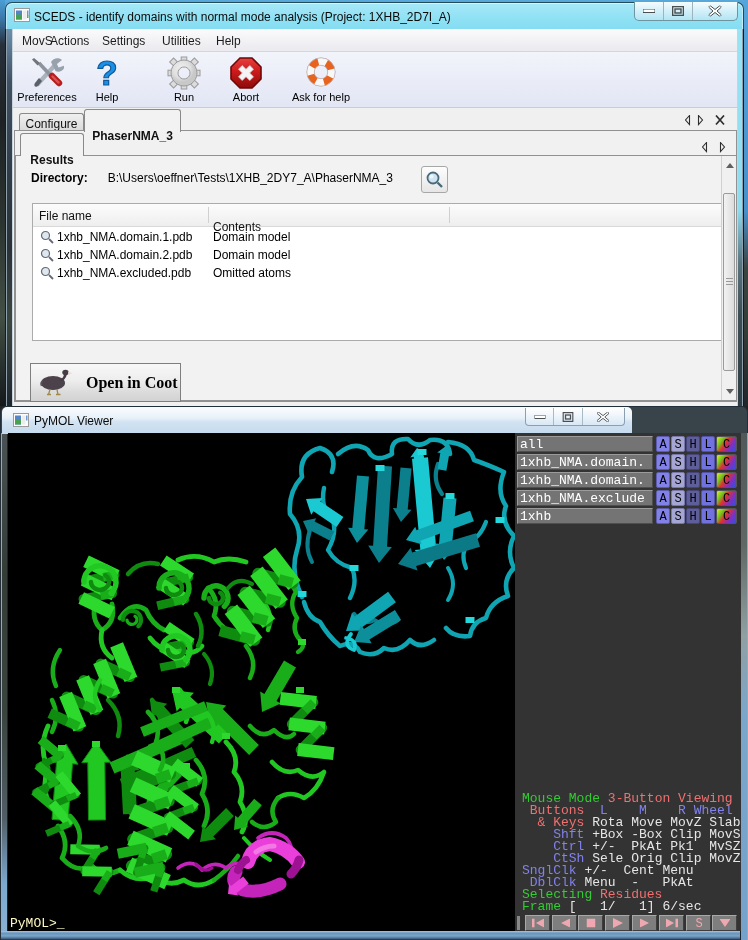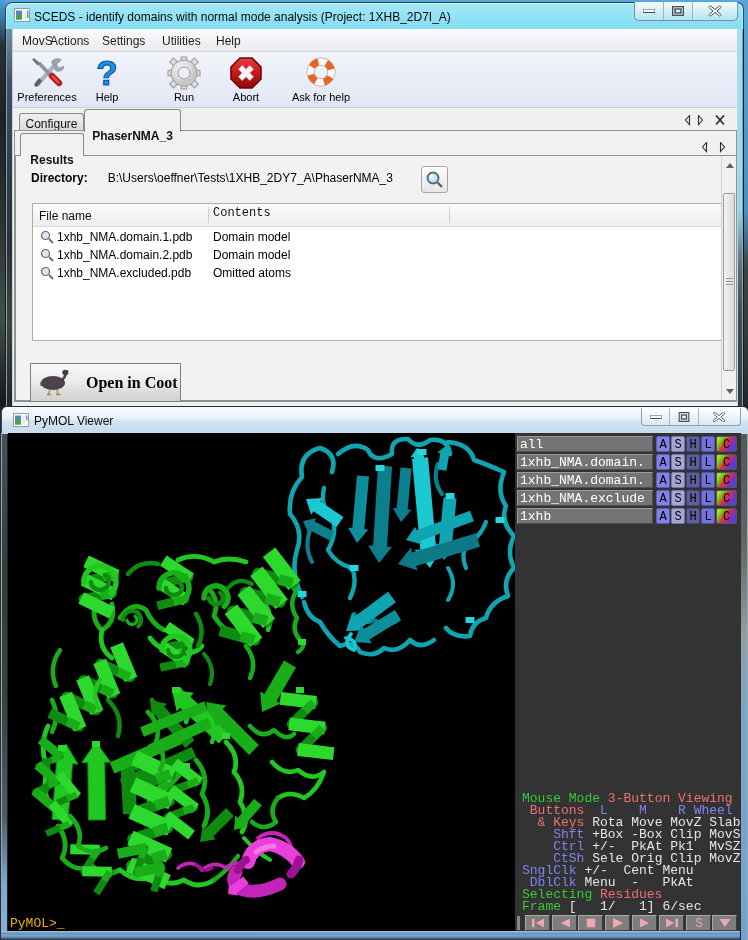"Contents" span { font-family: Liberation Mono, monospace -> none; top: 2px -> 16px }
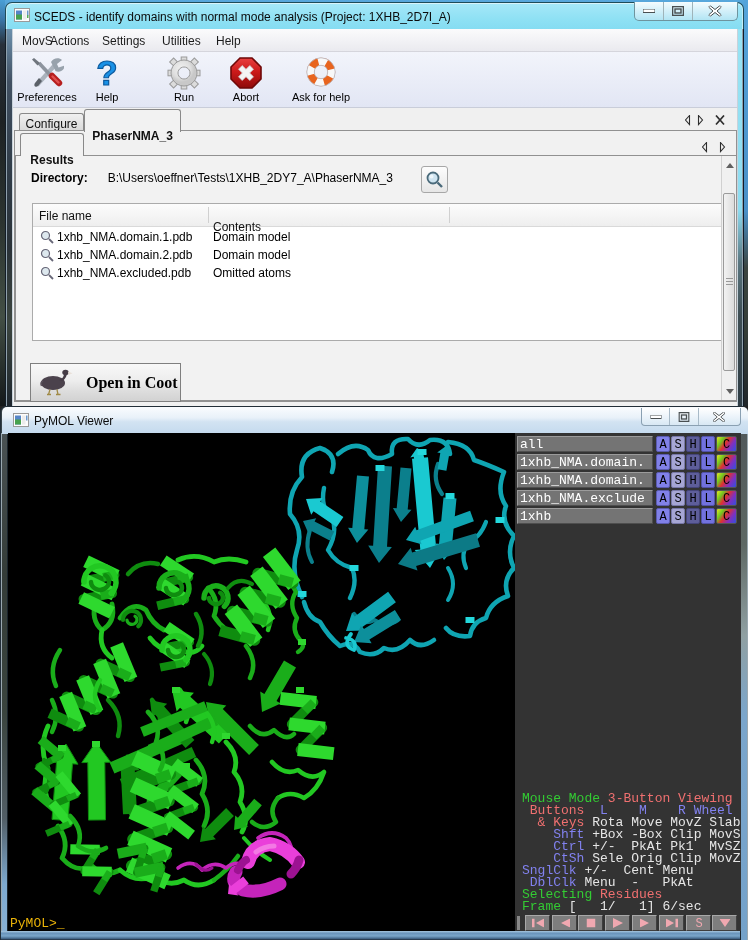"PyMOL Viewer" #w2titlebar { width: 746px -> 630px }
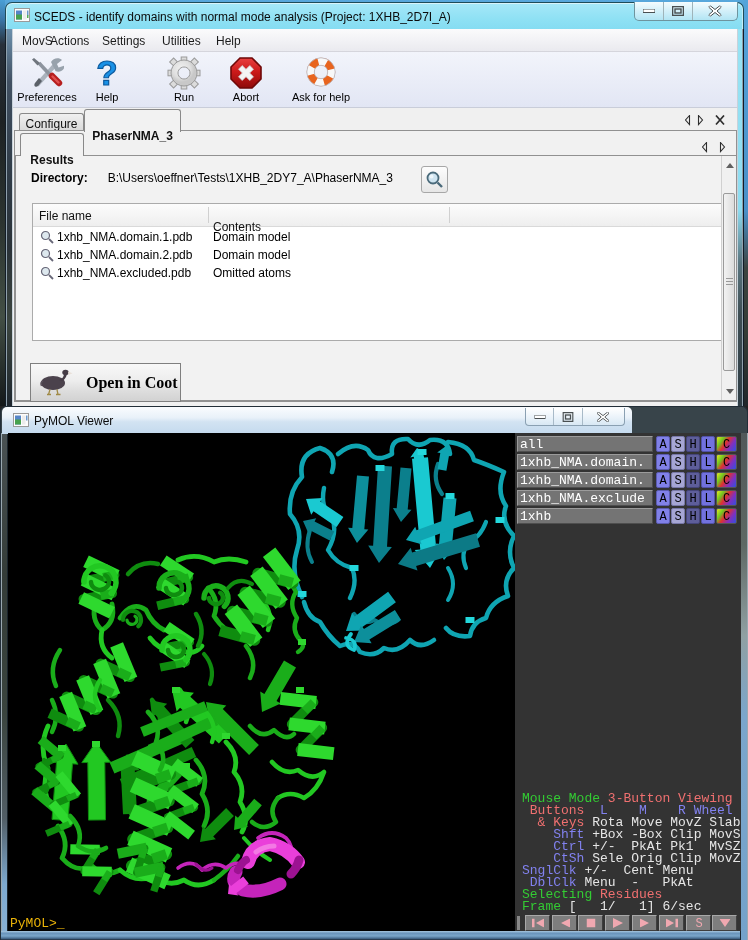"PyMOL>_" #prompt { color: #eab308 -> #fef9c3 }
